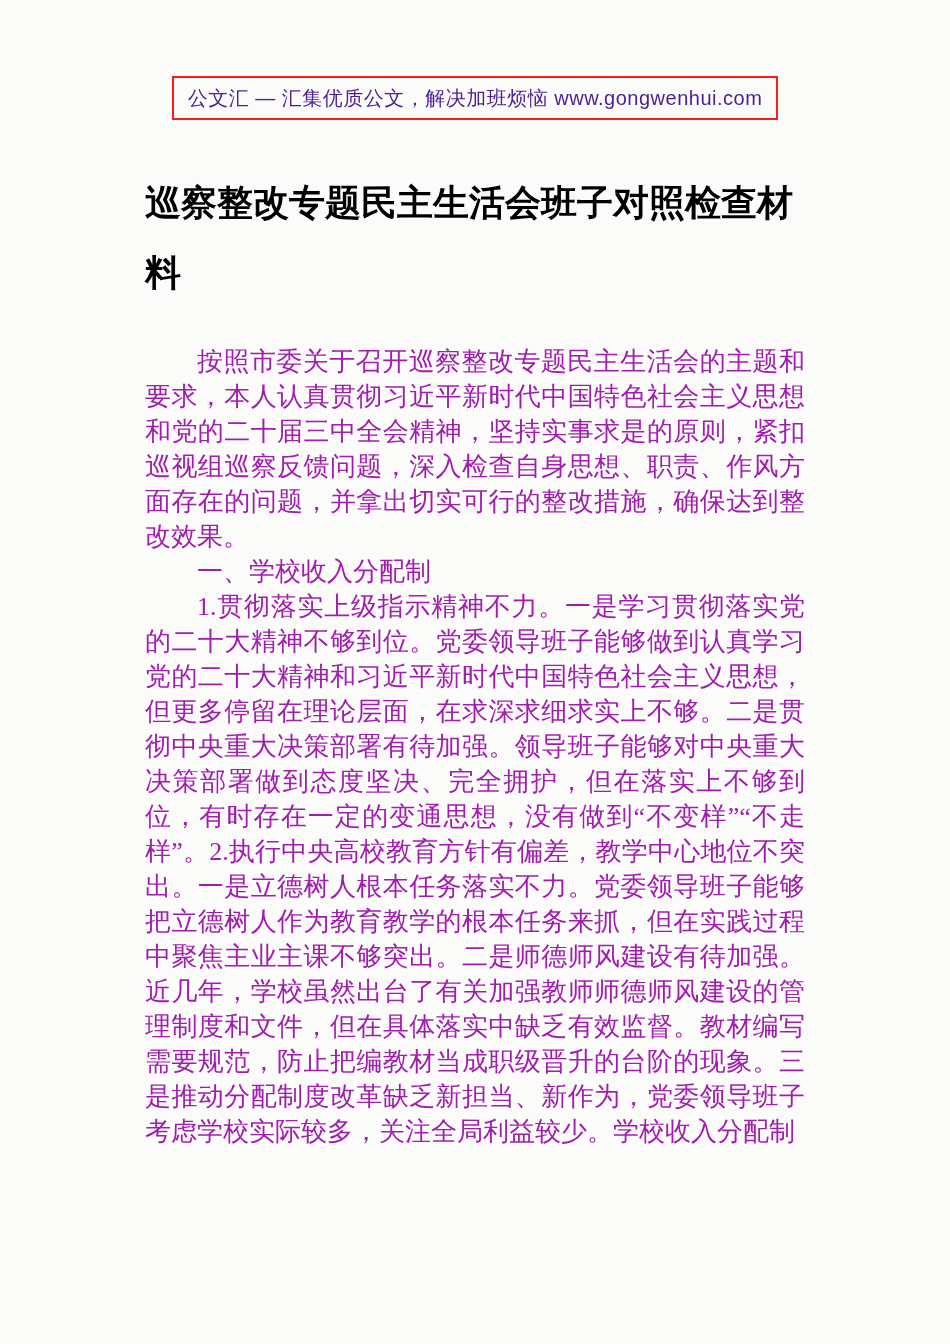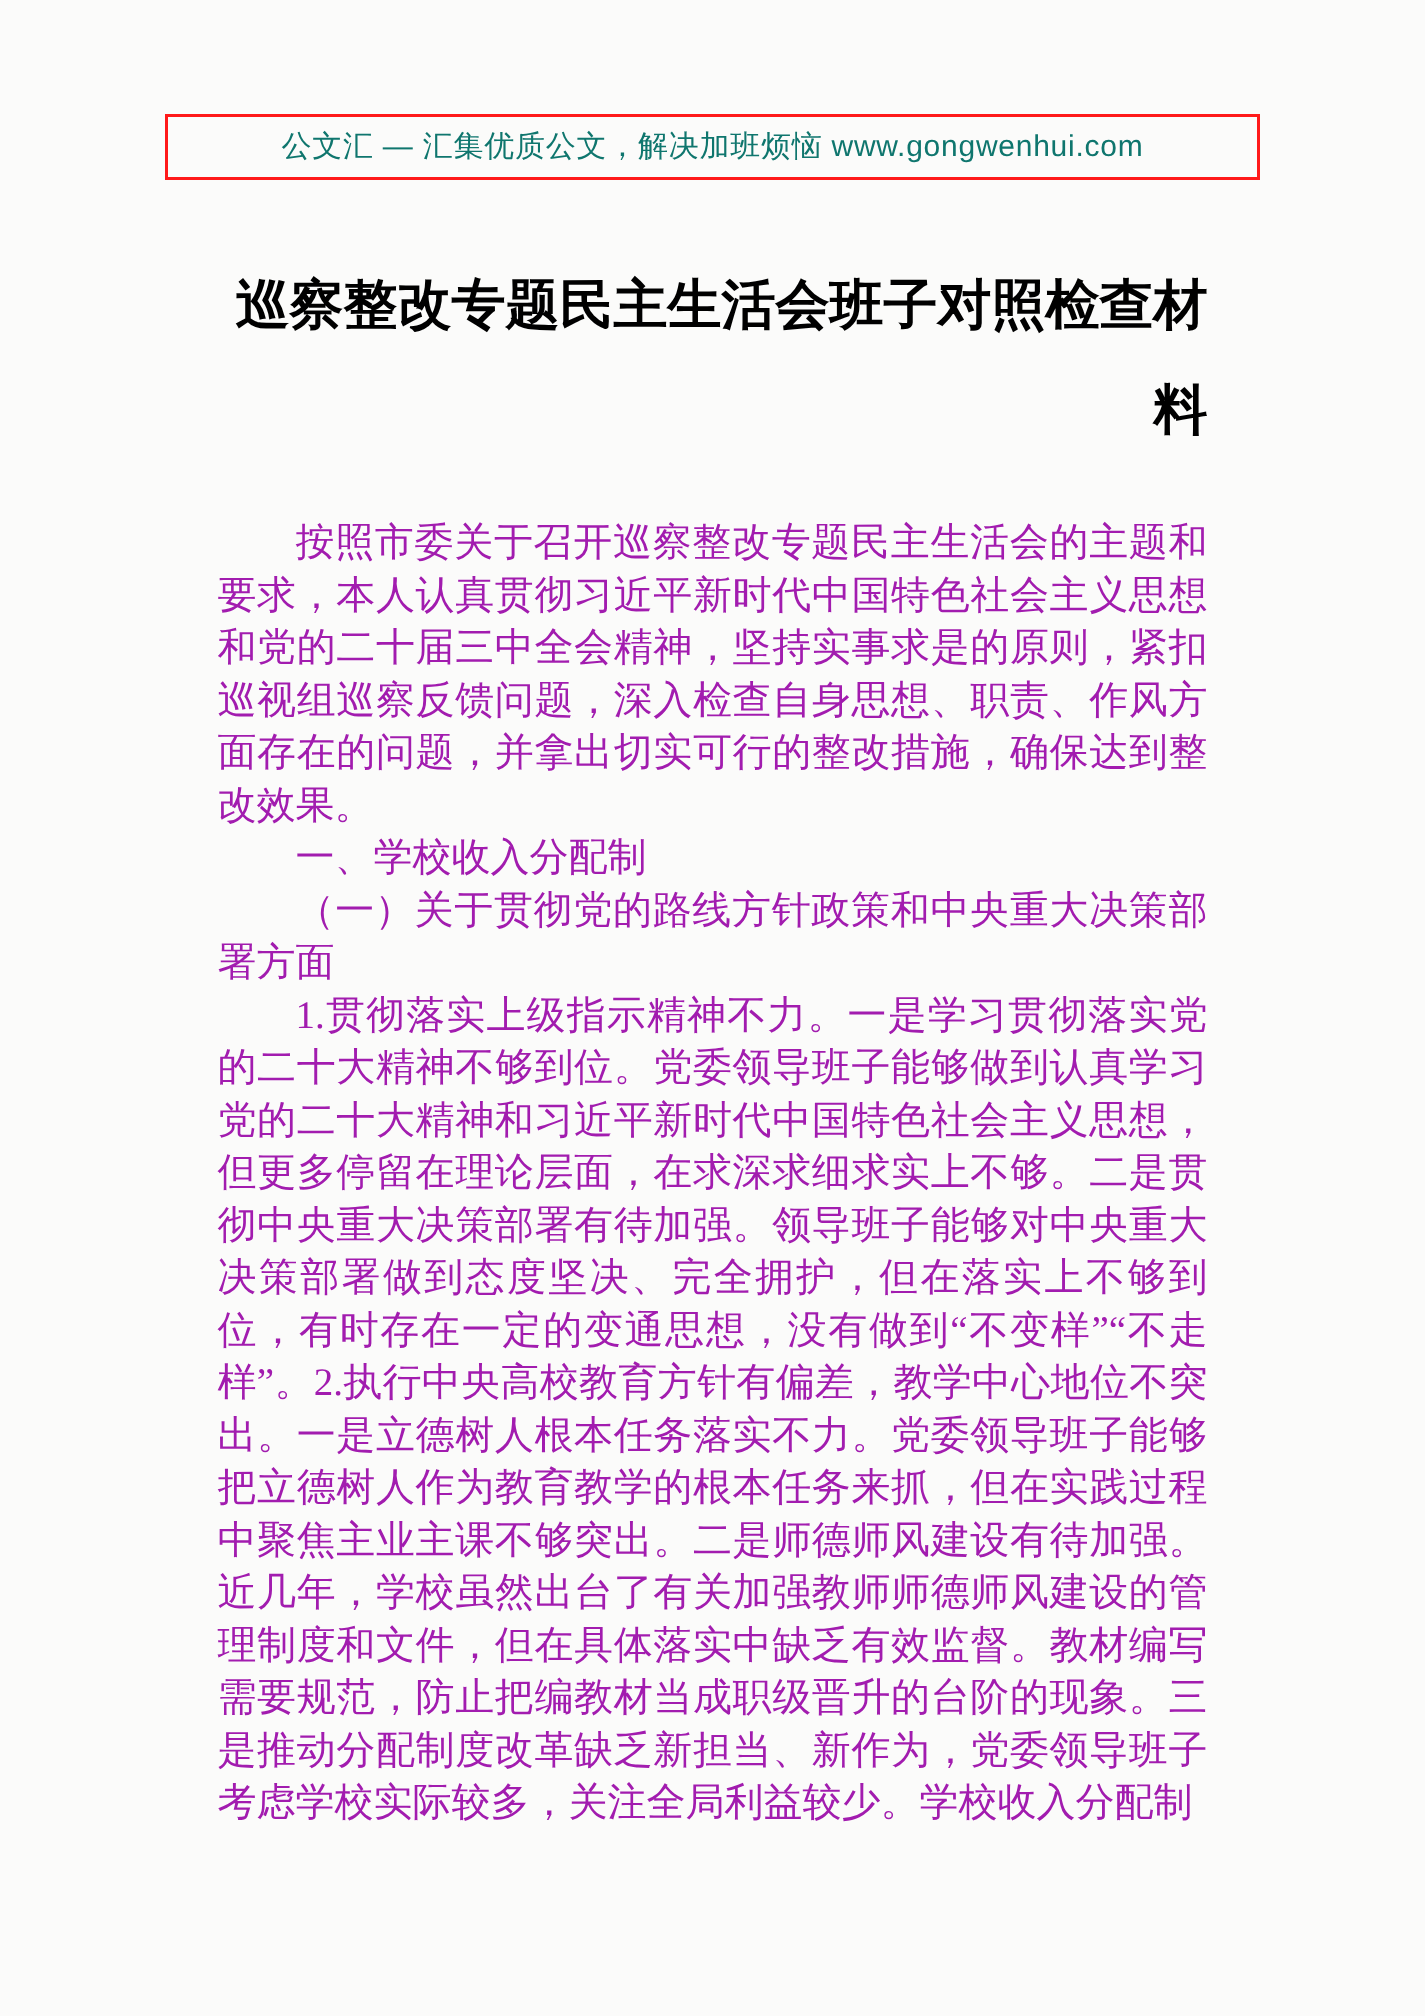"公文汇 — 汇集优质公文，解决加班烦恼 www.gongwenhui.com" .banner { color: #0f766e -> #4c1d95; width: 730px -> 606px }
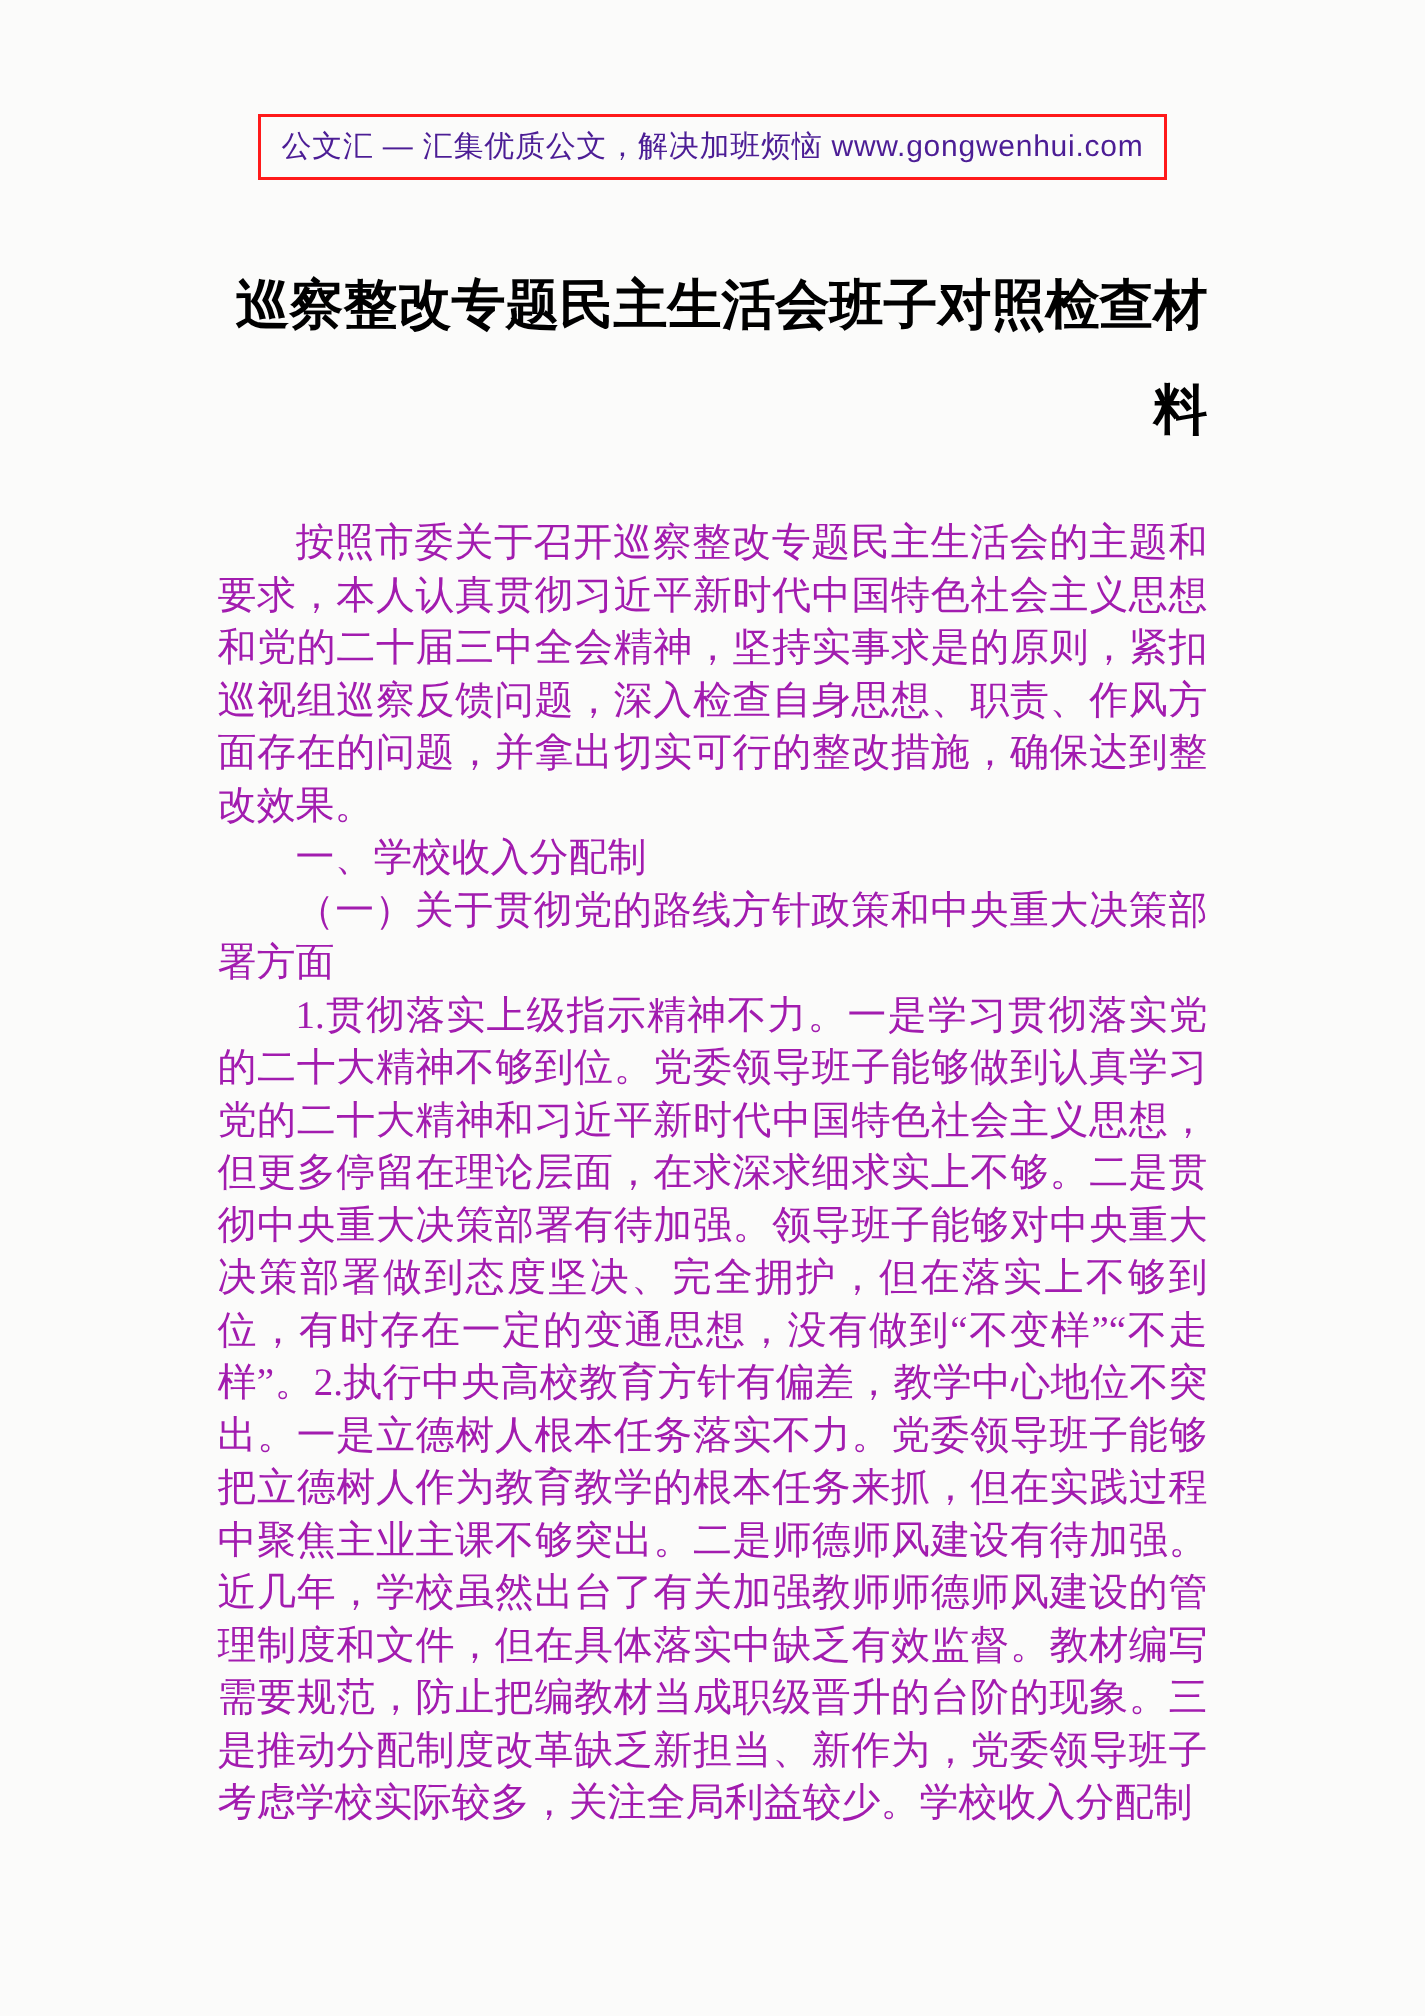"巡察整改专题民主生活会班子对照检查材料" .title { text-align: right -> left }
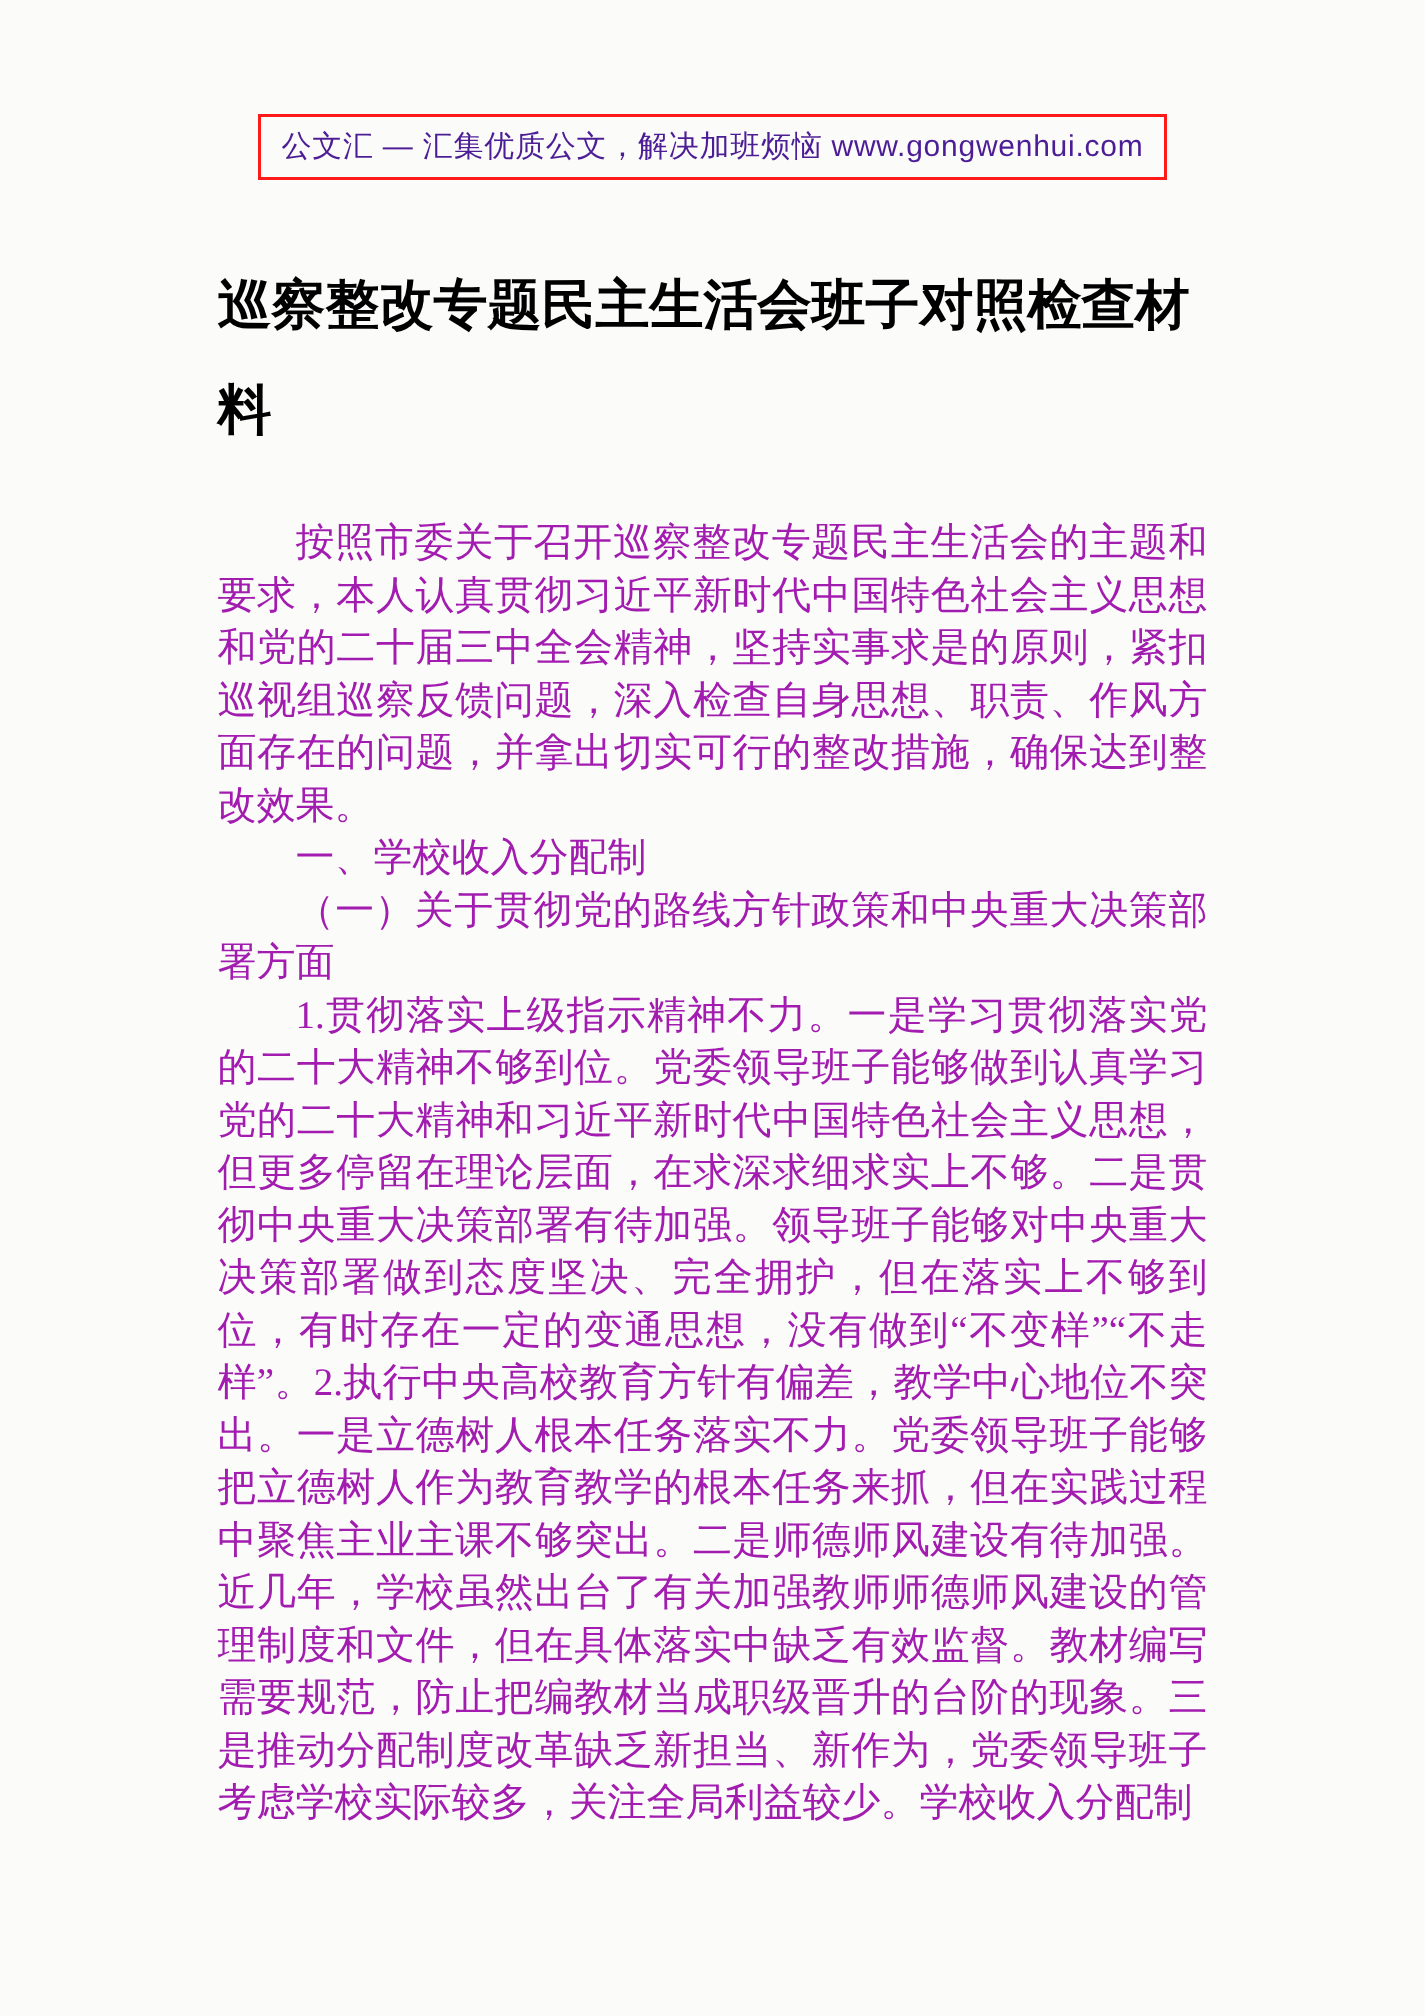"（一）关于贯彻党的路线方针政策和中央重大决策部署方面" p { html: <p>（一）关于贯彻党的路线方针政策和中央重大决策部署方面</p> -> none }
